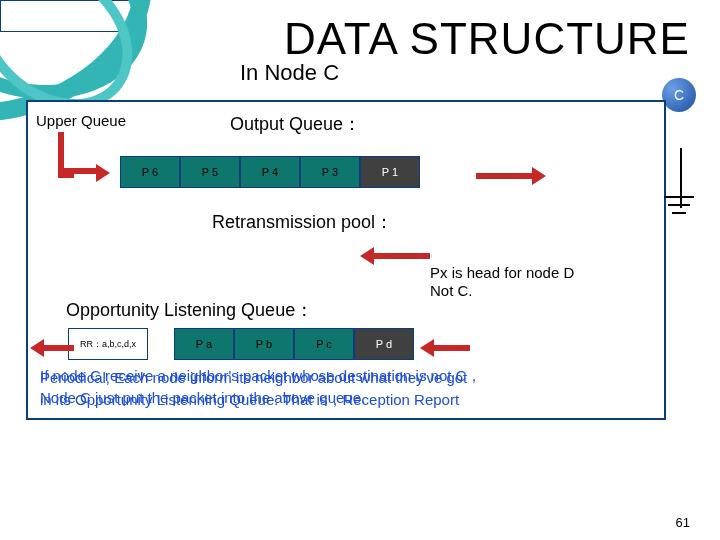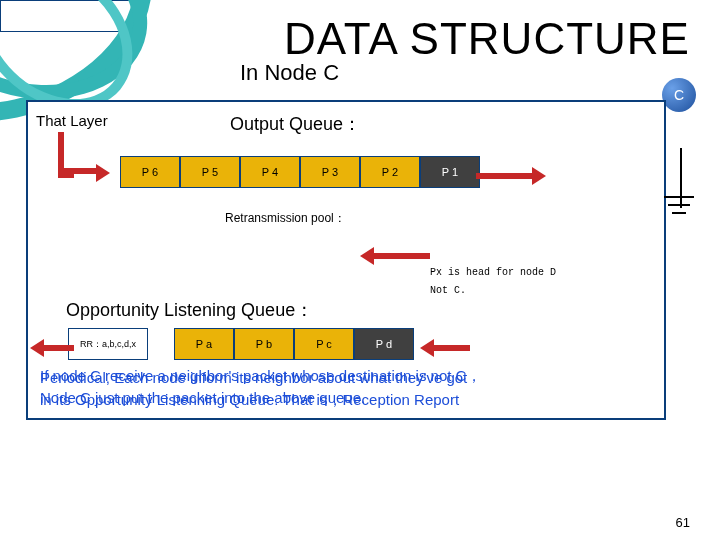"That Layer" div.lbl { text: That Layer -> Upper Queue }
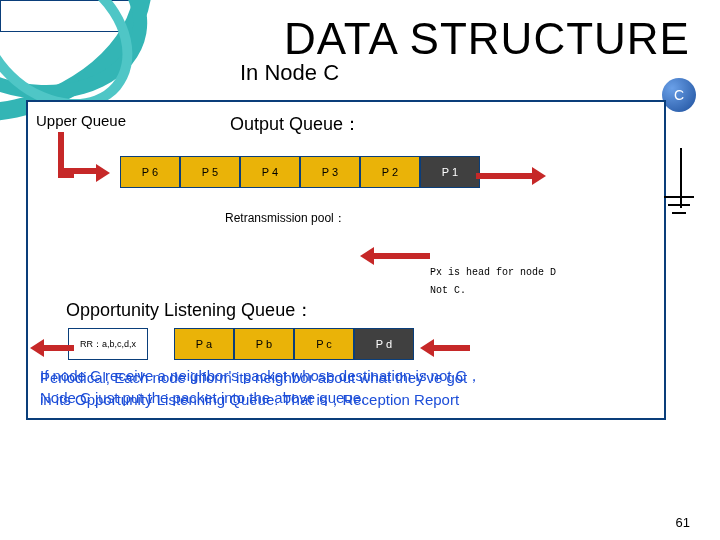"P 6" .packet { background: #eab308 -> #0f766e }
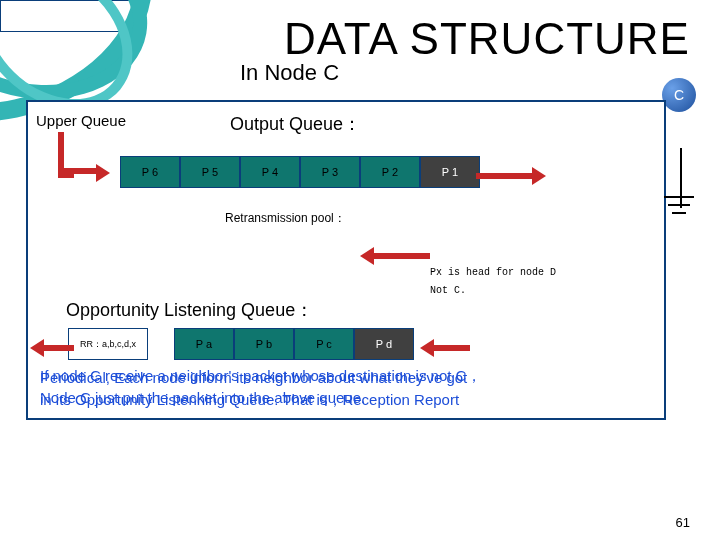"P 2" div.packet { html: <div>P 2</div> -> none }
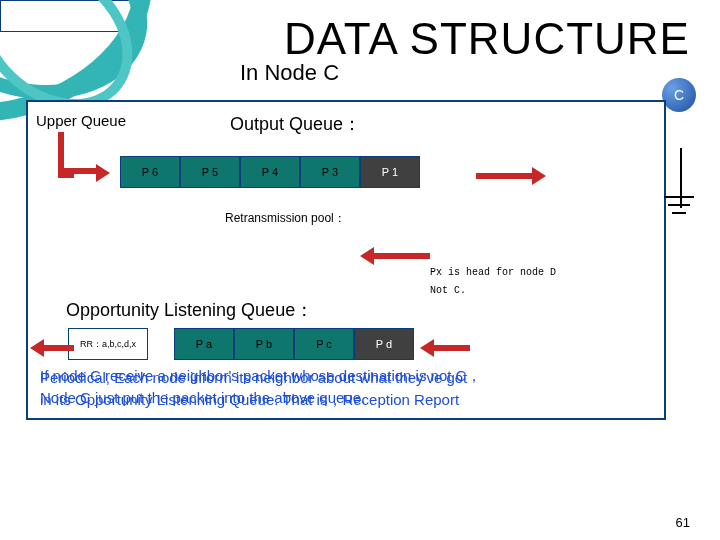"Retransmission pool：" .retrans { font-size: 12px -> 18px; left: 225px -> 212px }
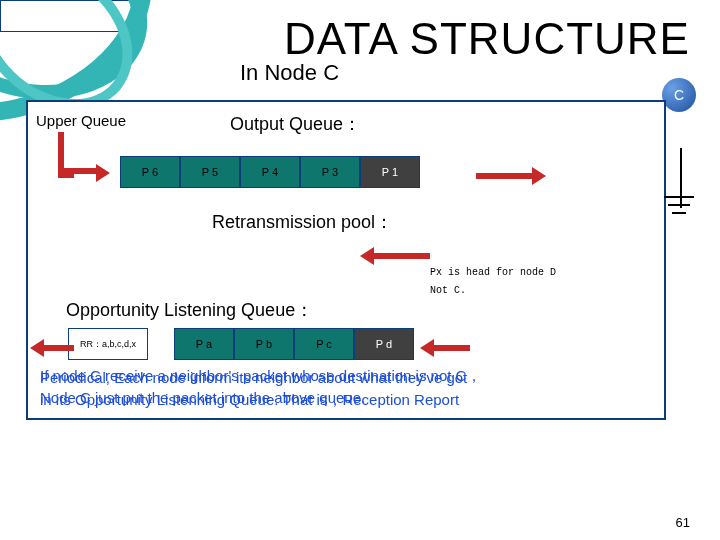"Px is head for node" .px-note { font-family: Liberation Mono, monospace -> none; font-size: 10px -> 15px }
